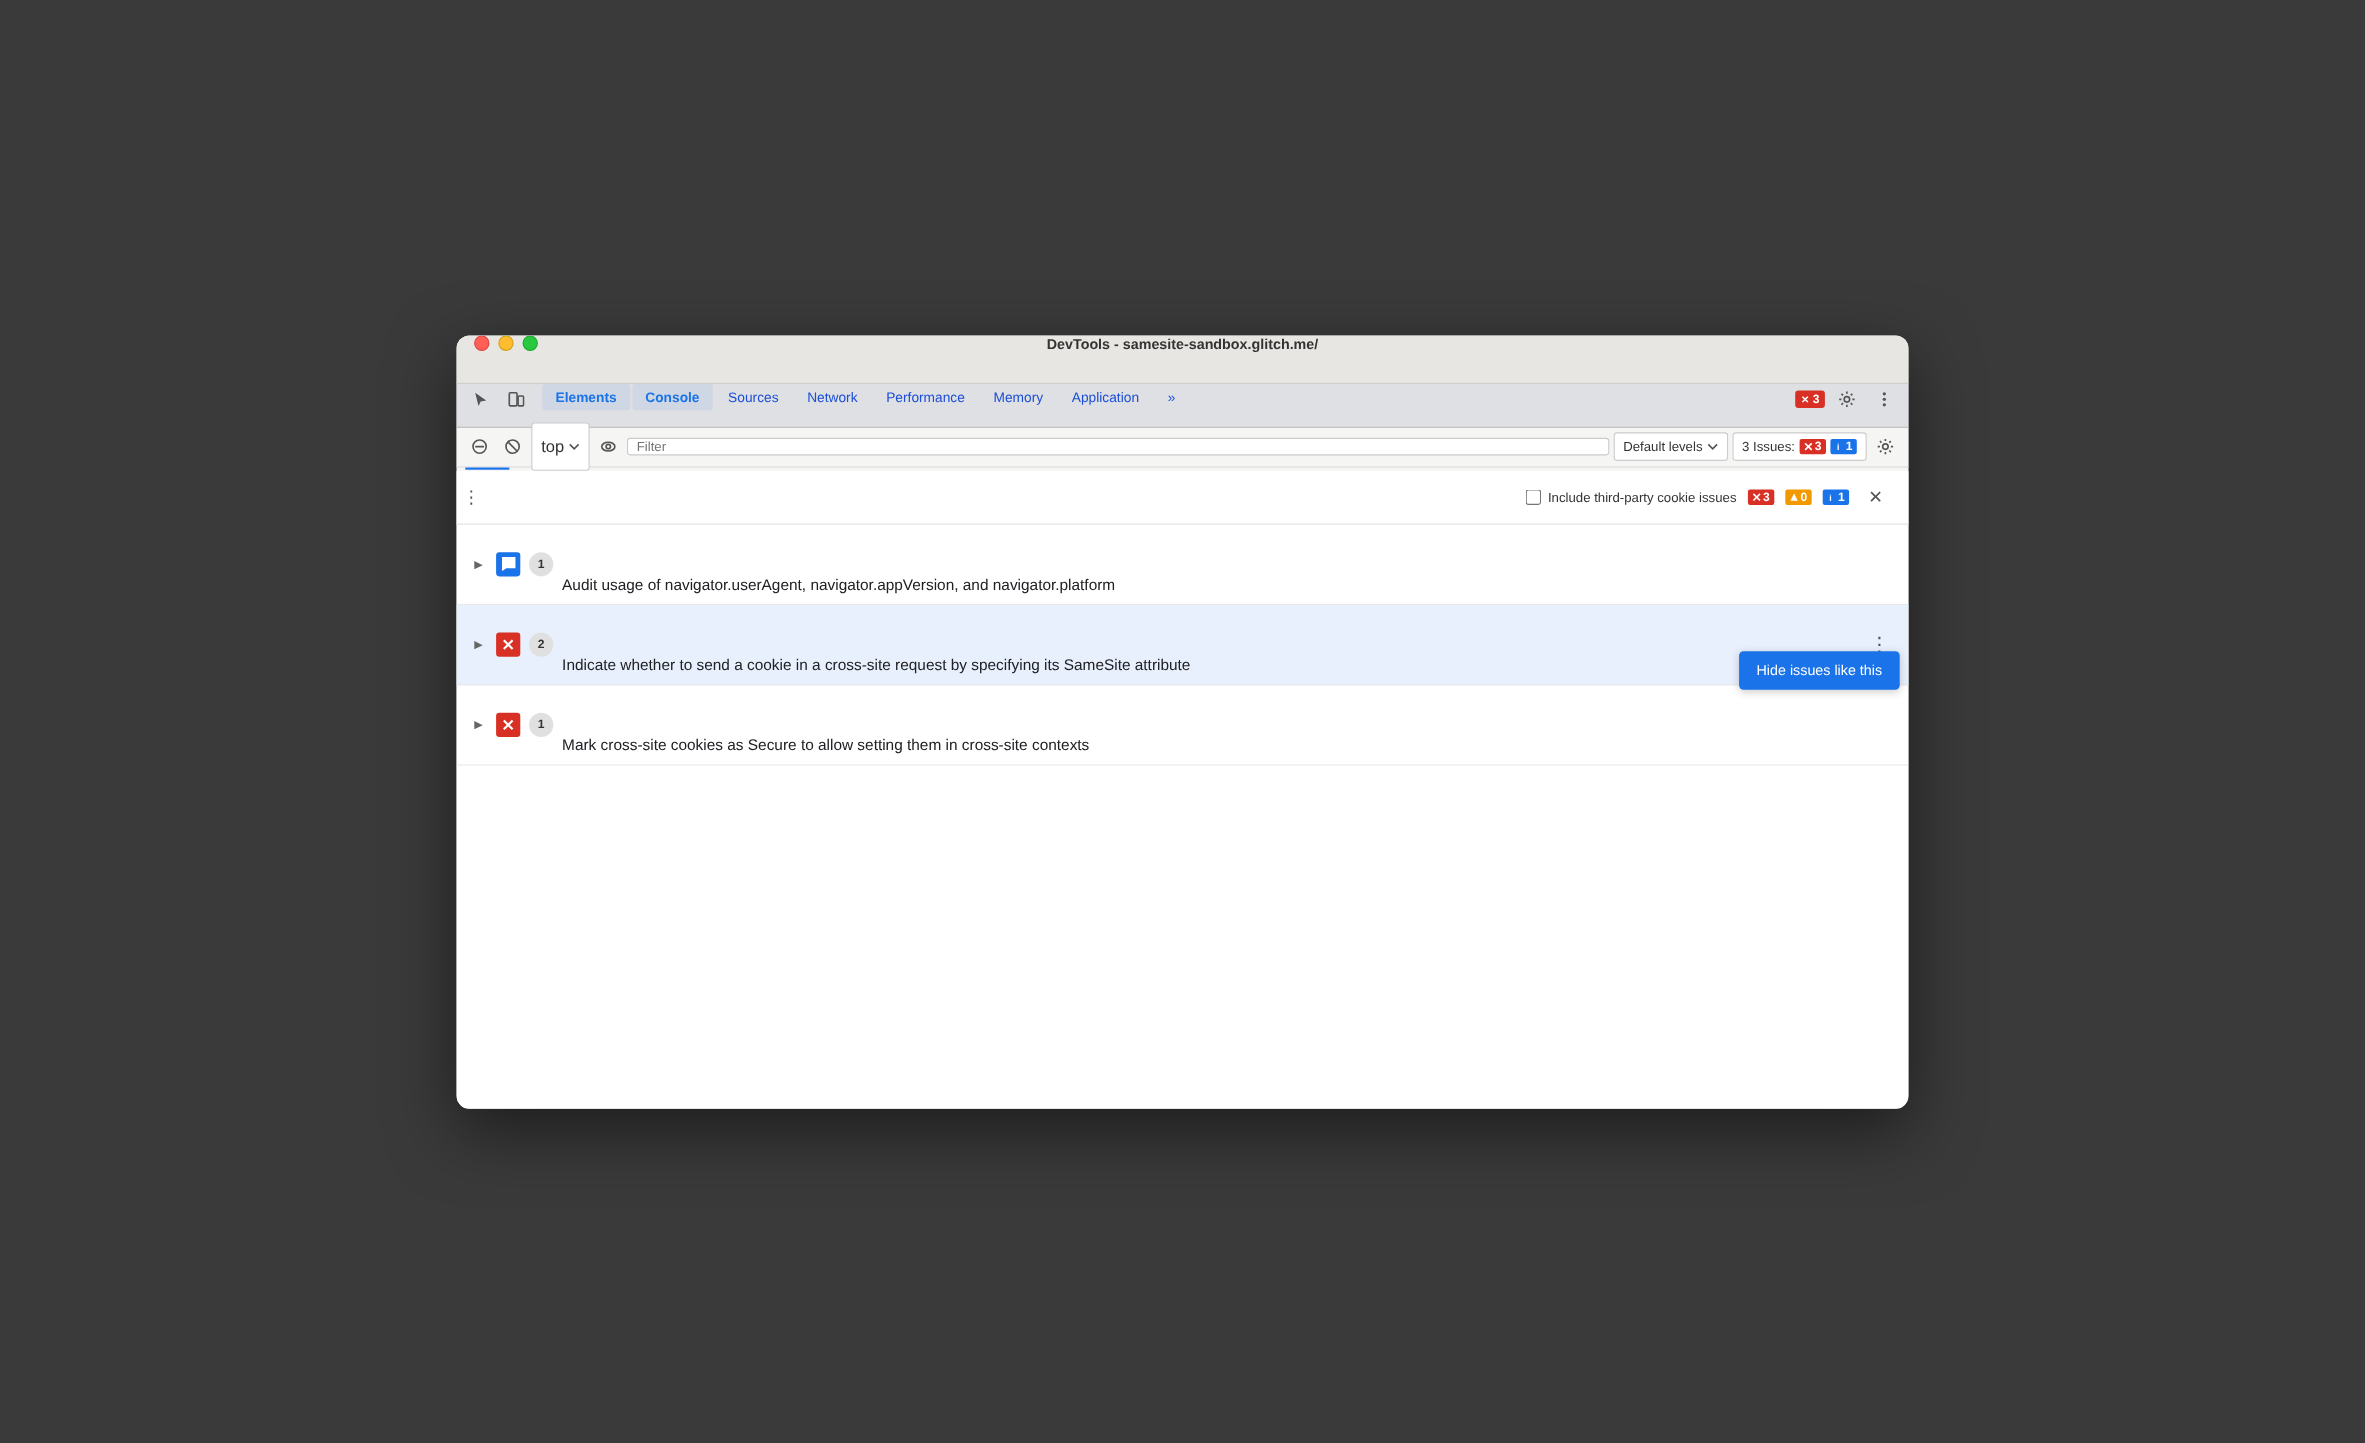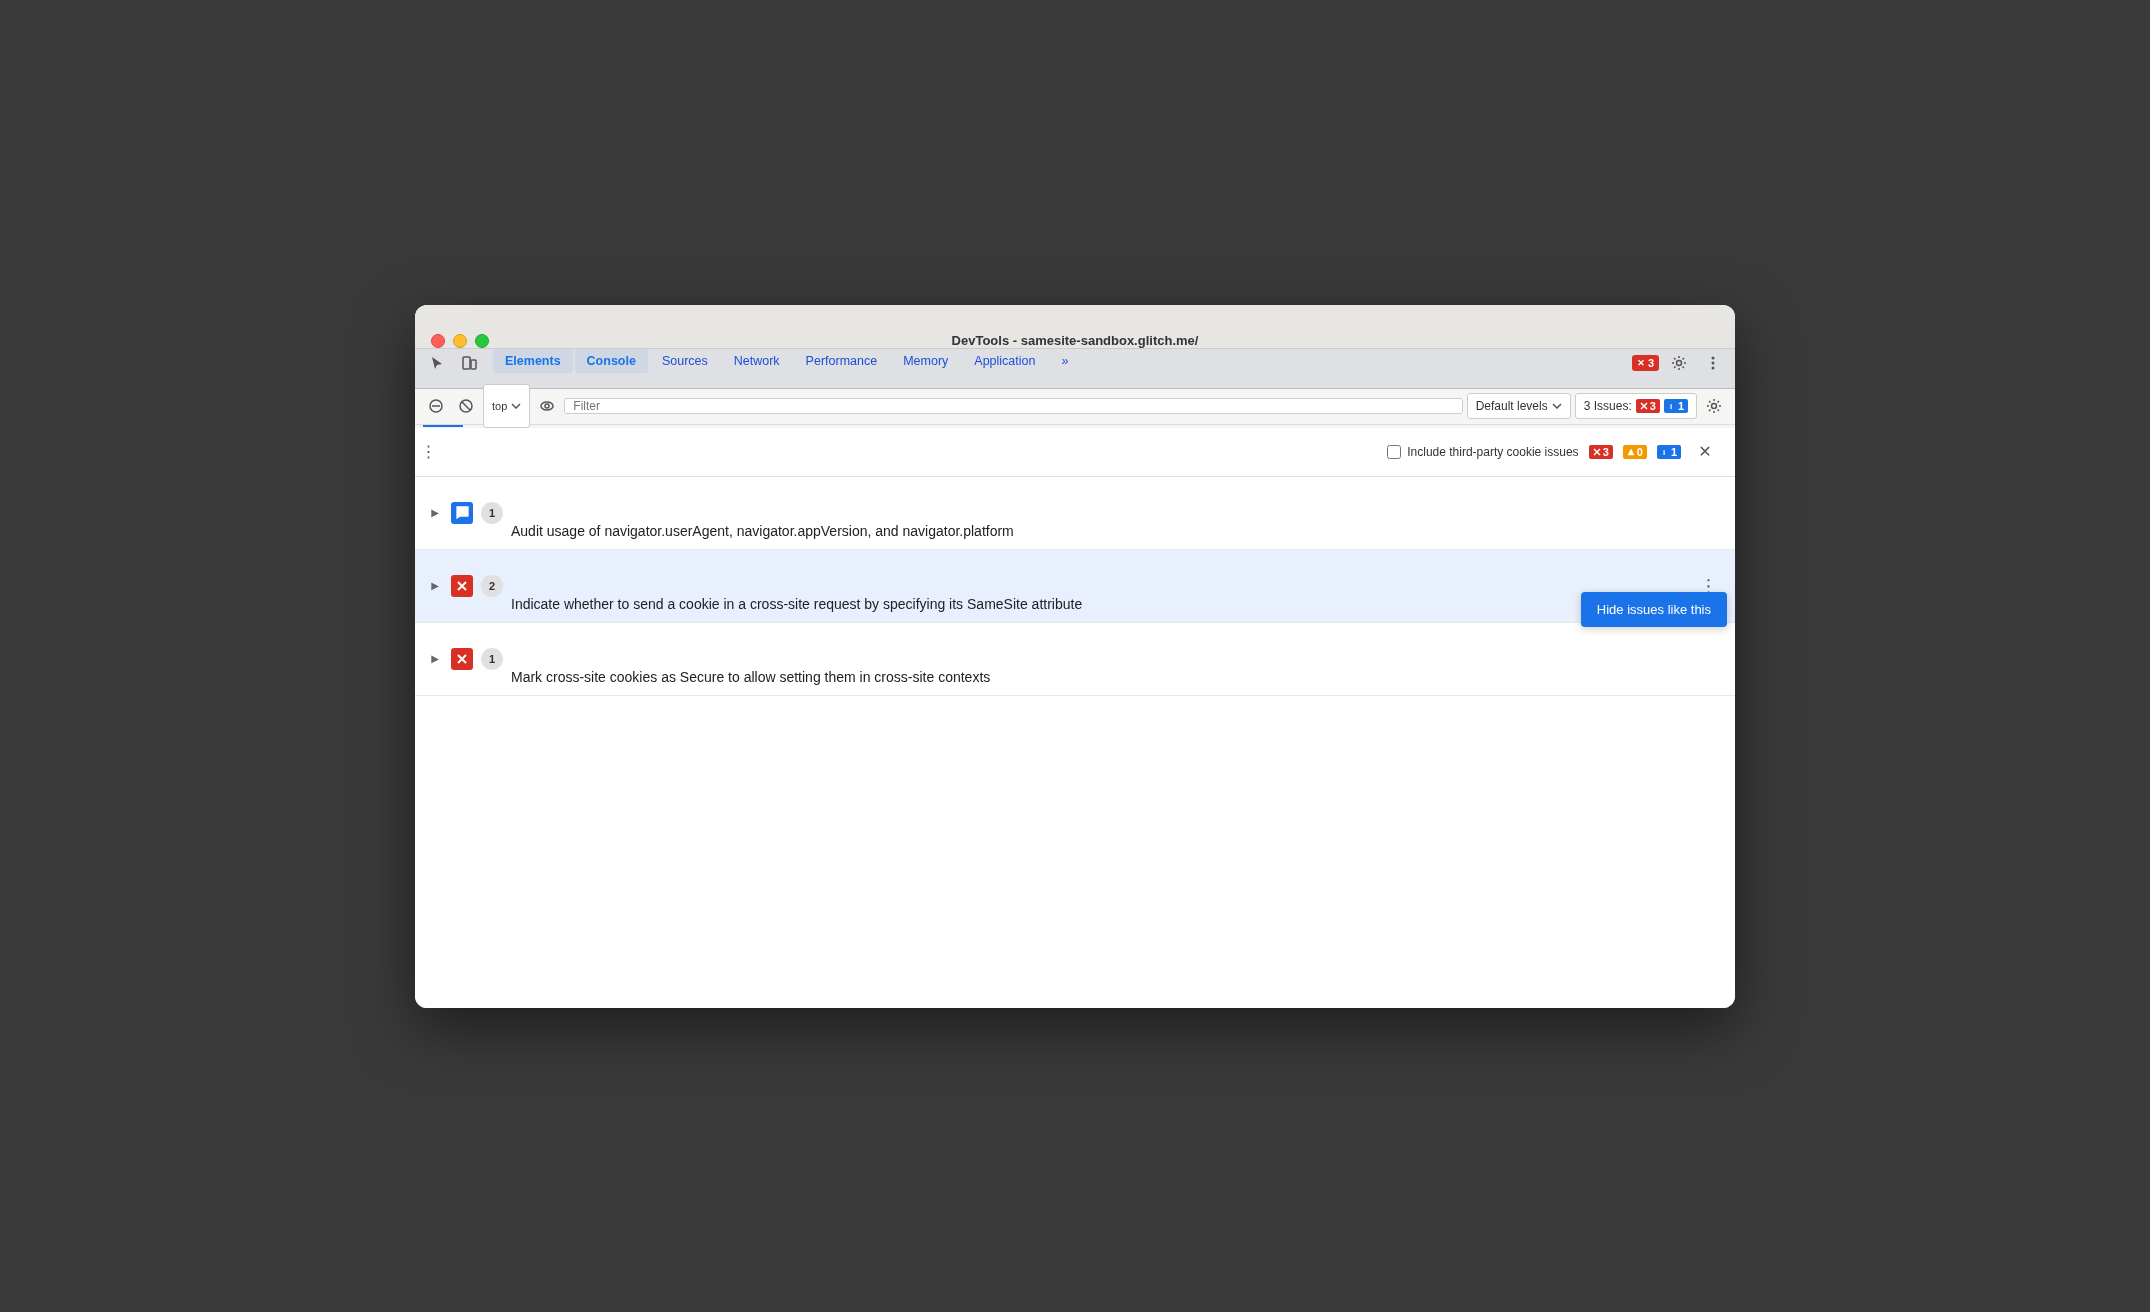"DevTools - samesite-sandbox.glitch.me/" .title-bar { align-items: flex-end -> flex-start }
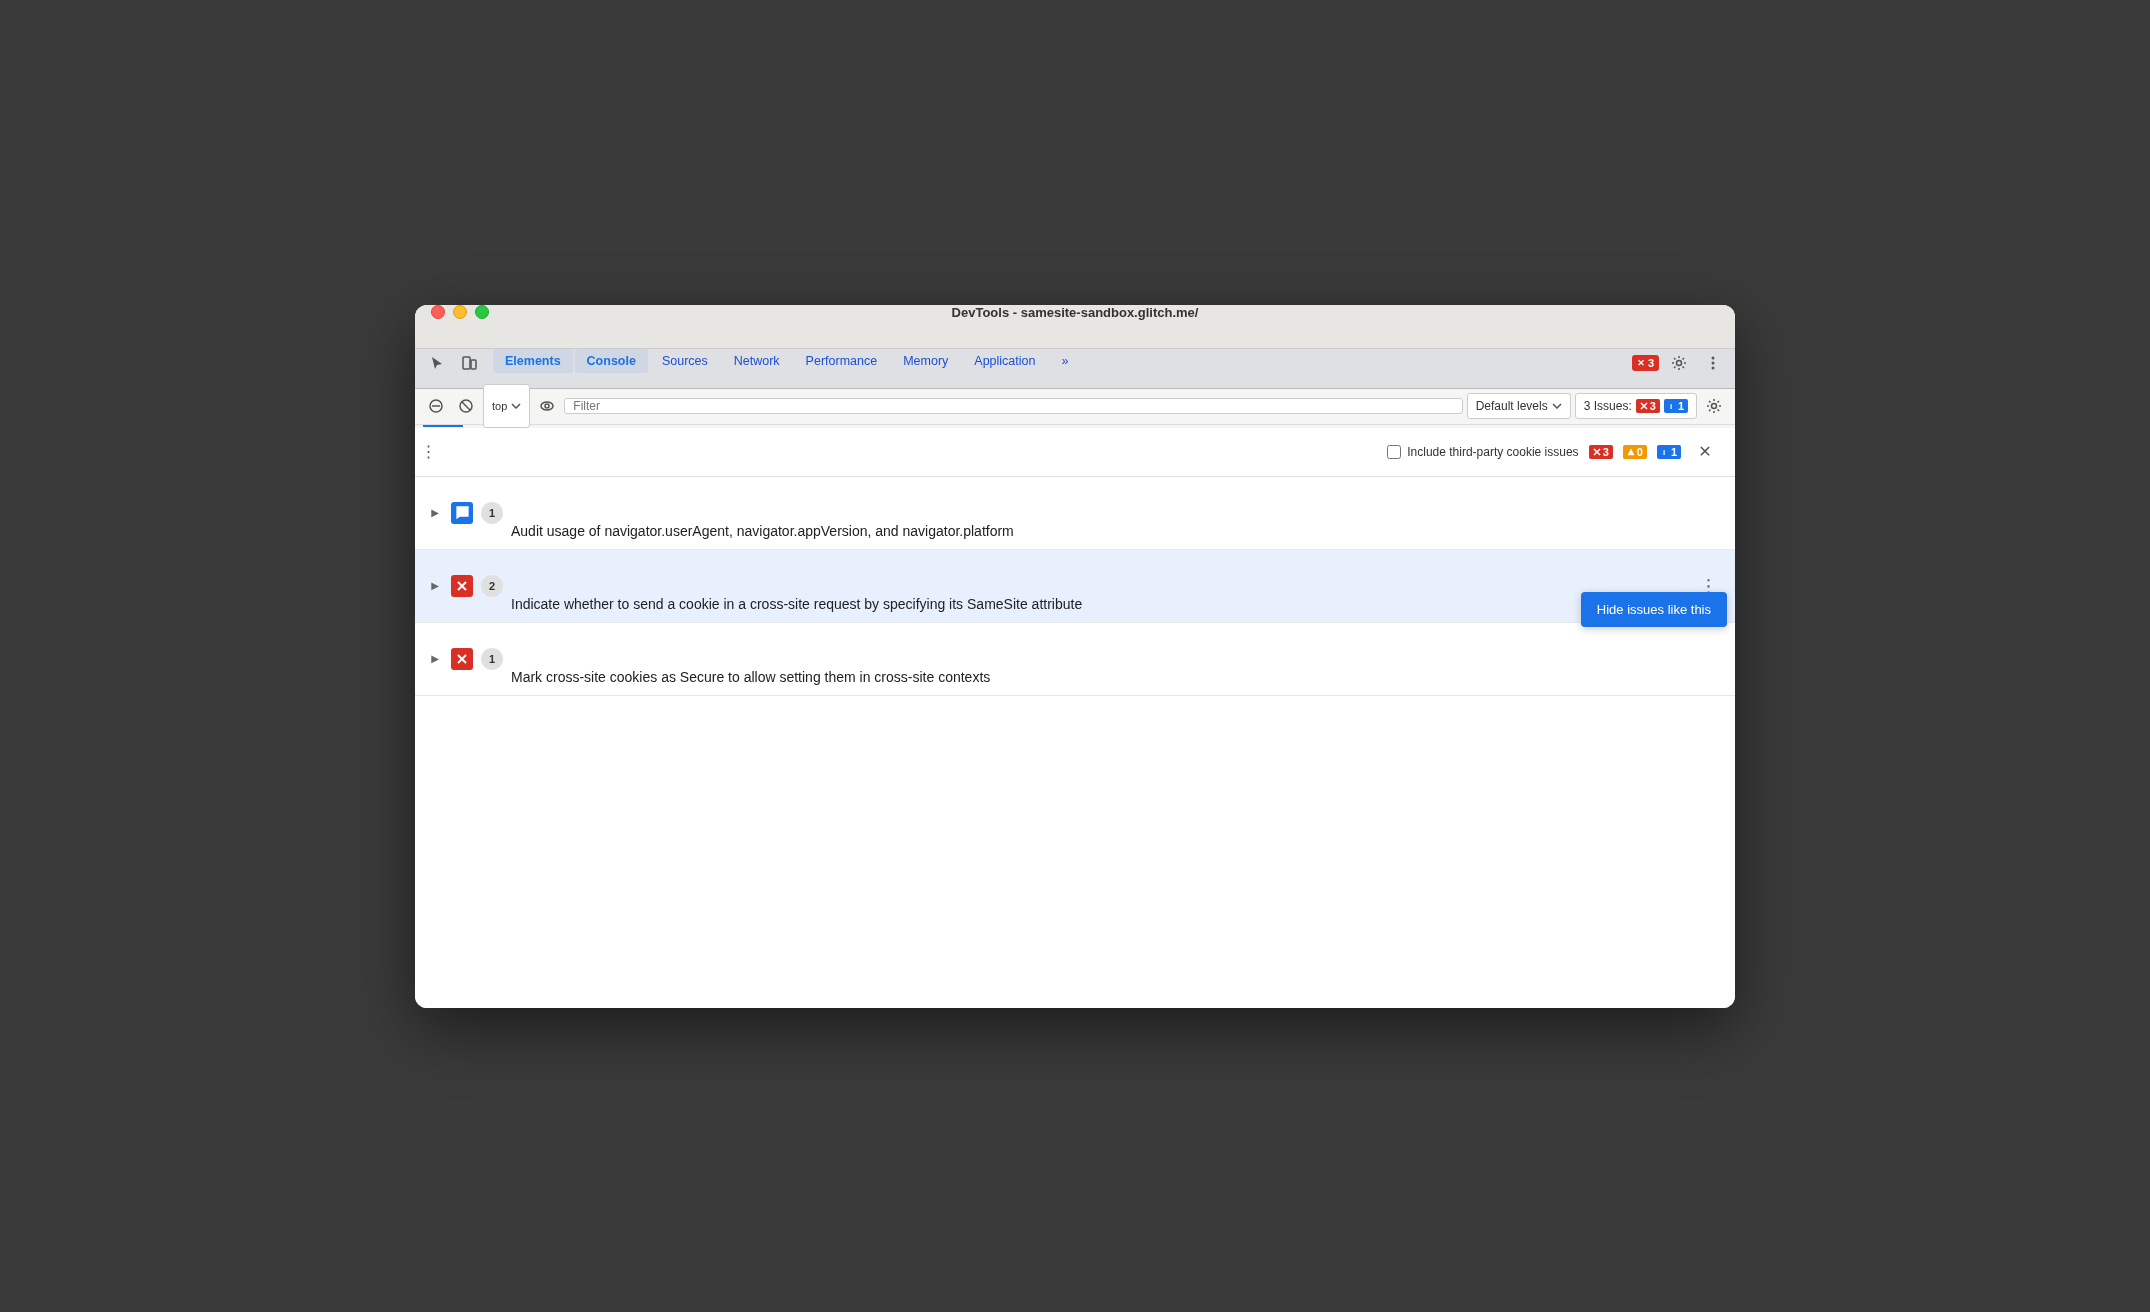"top" .top-selector { font-size: 11px -> 15px }
